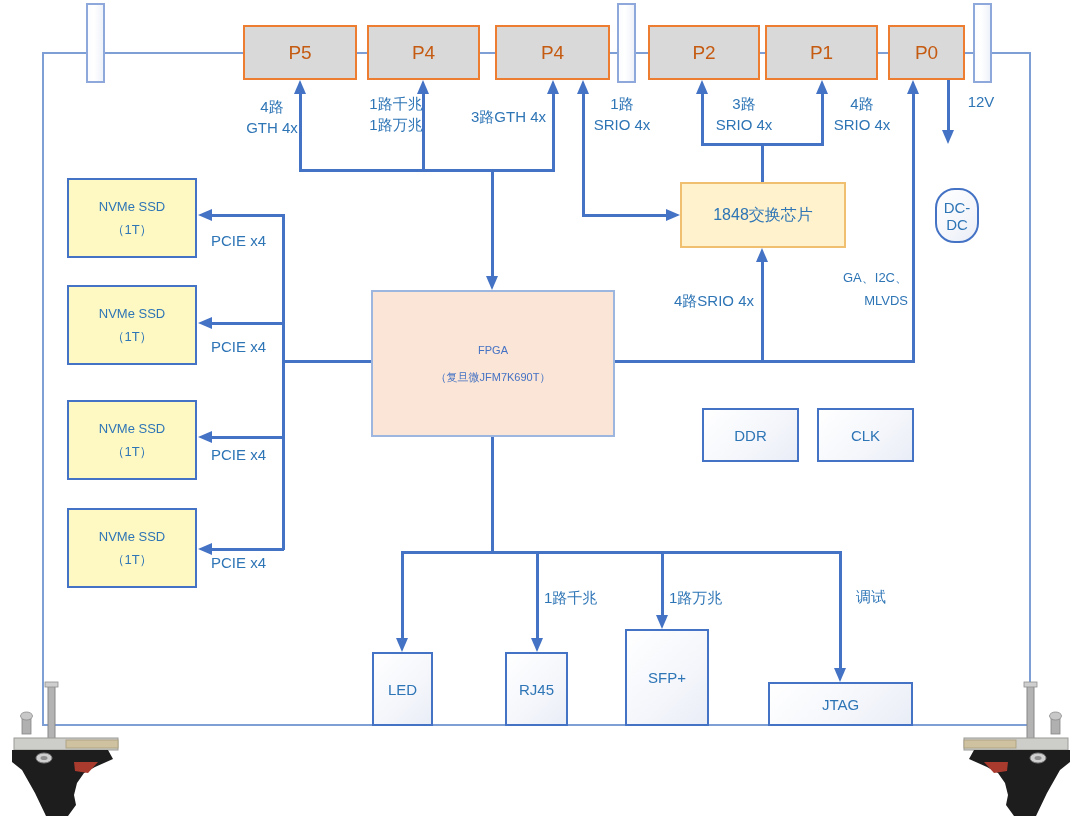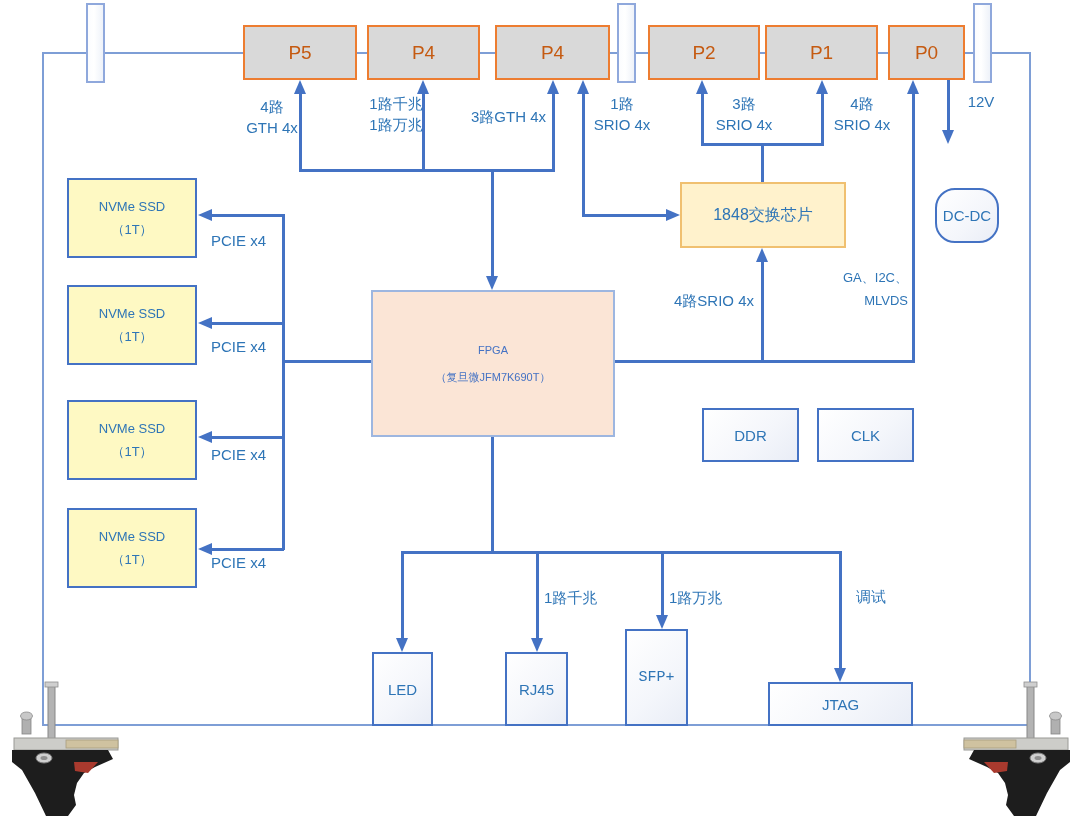"DC-DC" div.bx { width: 64px -> 44px }
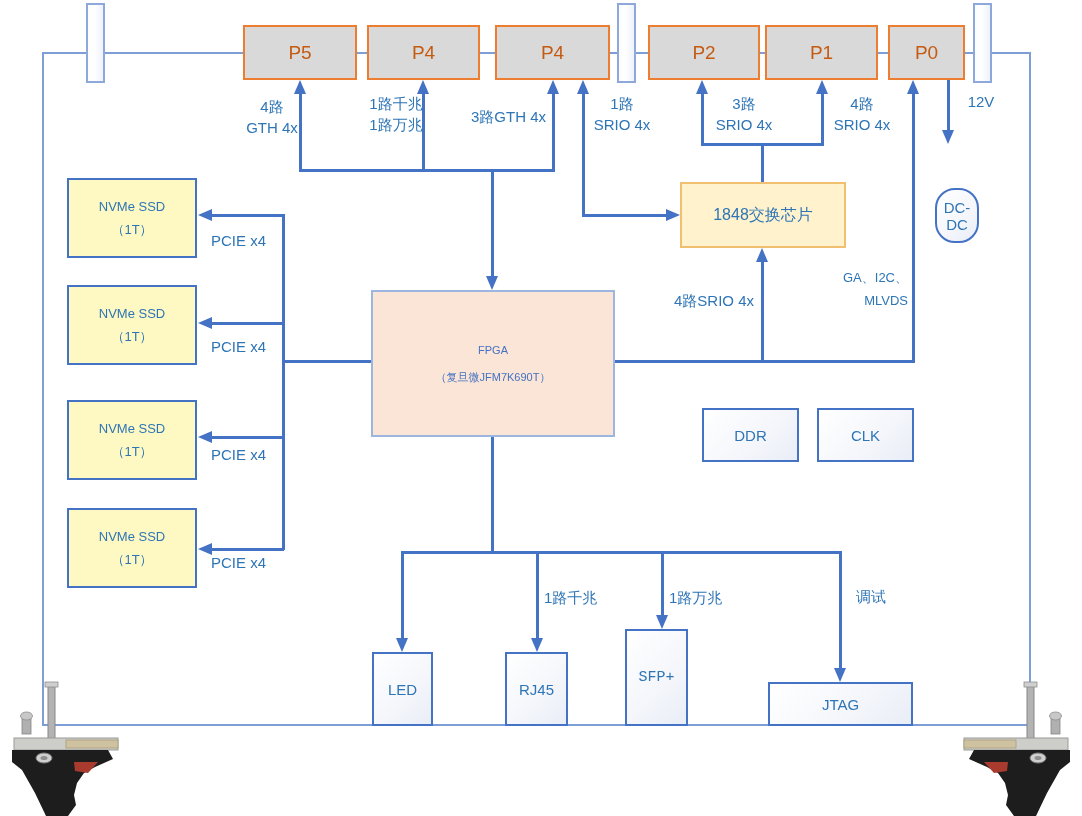"SFP+" div.bx { font-family: Liberation Mono, monospace -> none; width: 63px -> 84px }
